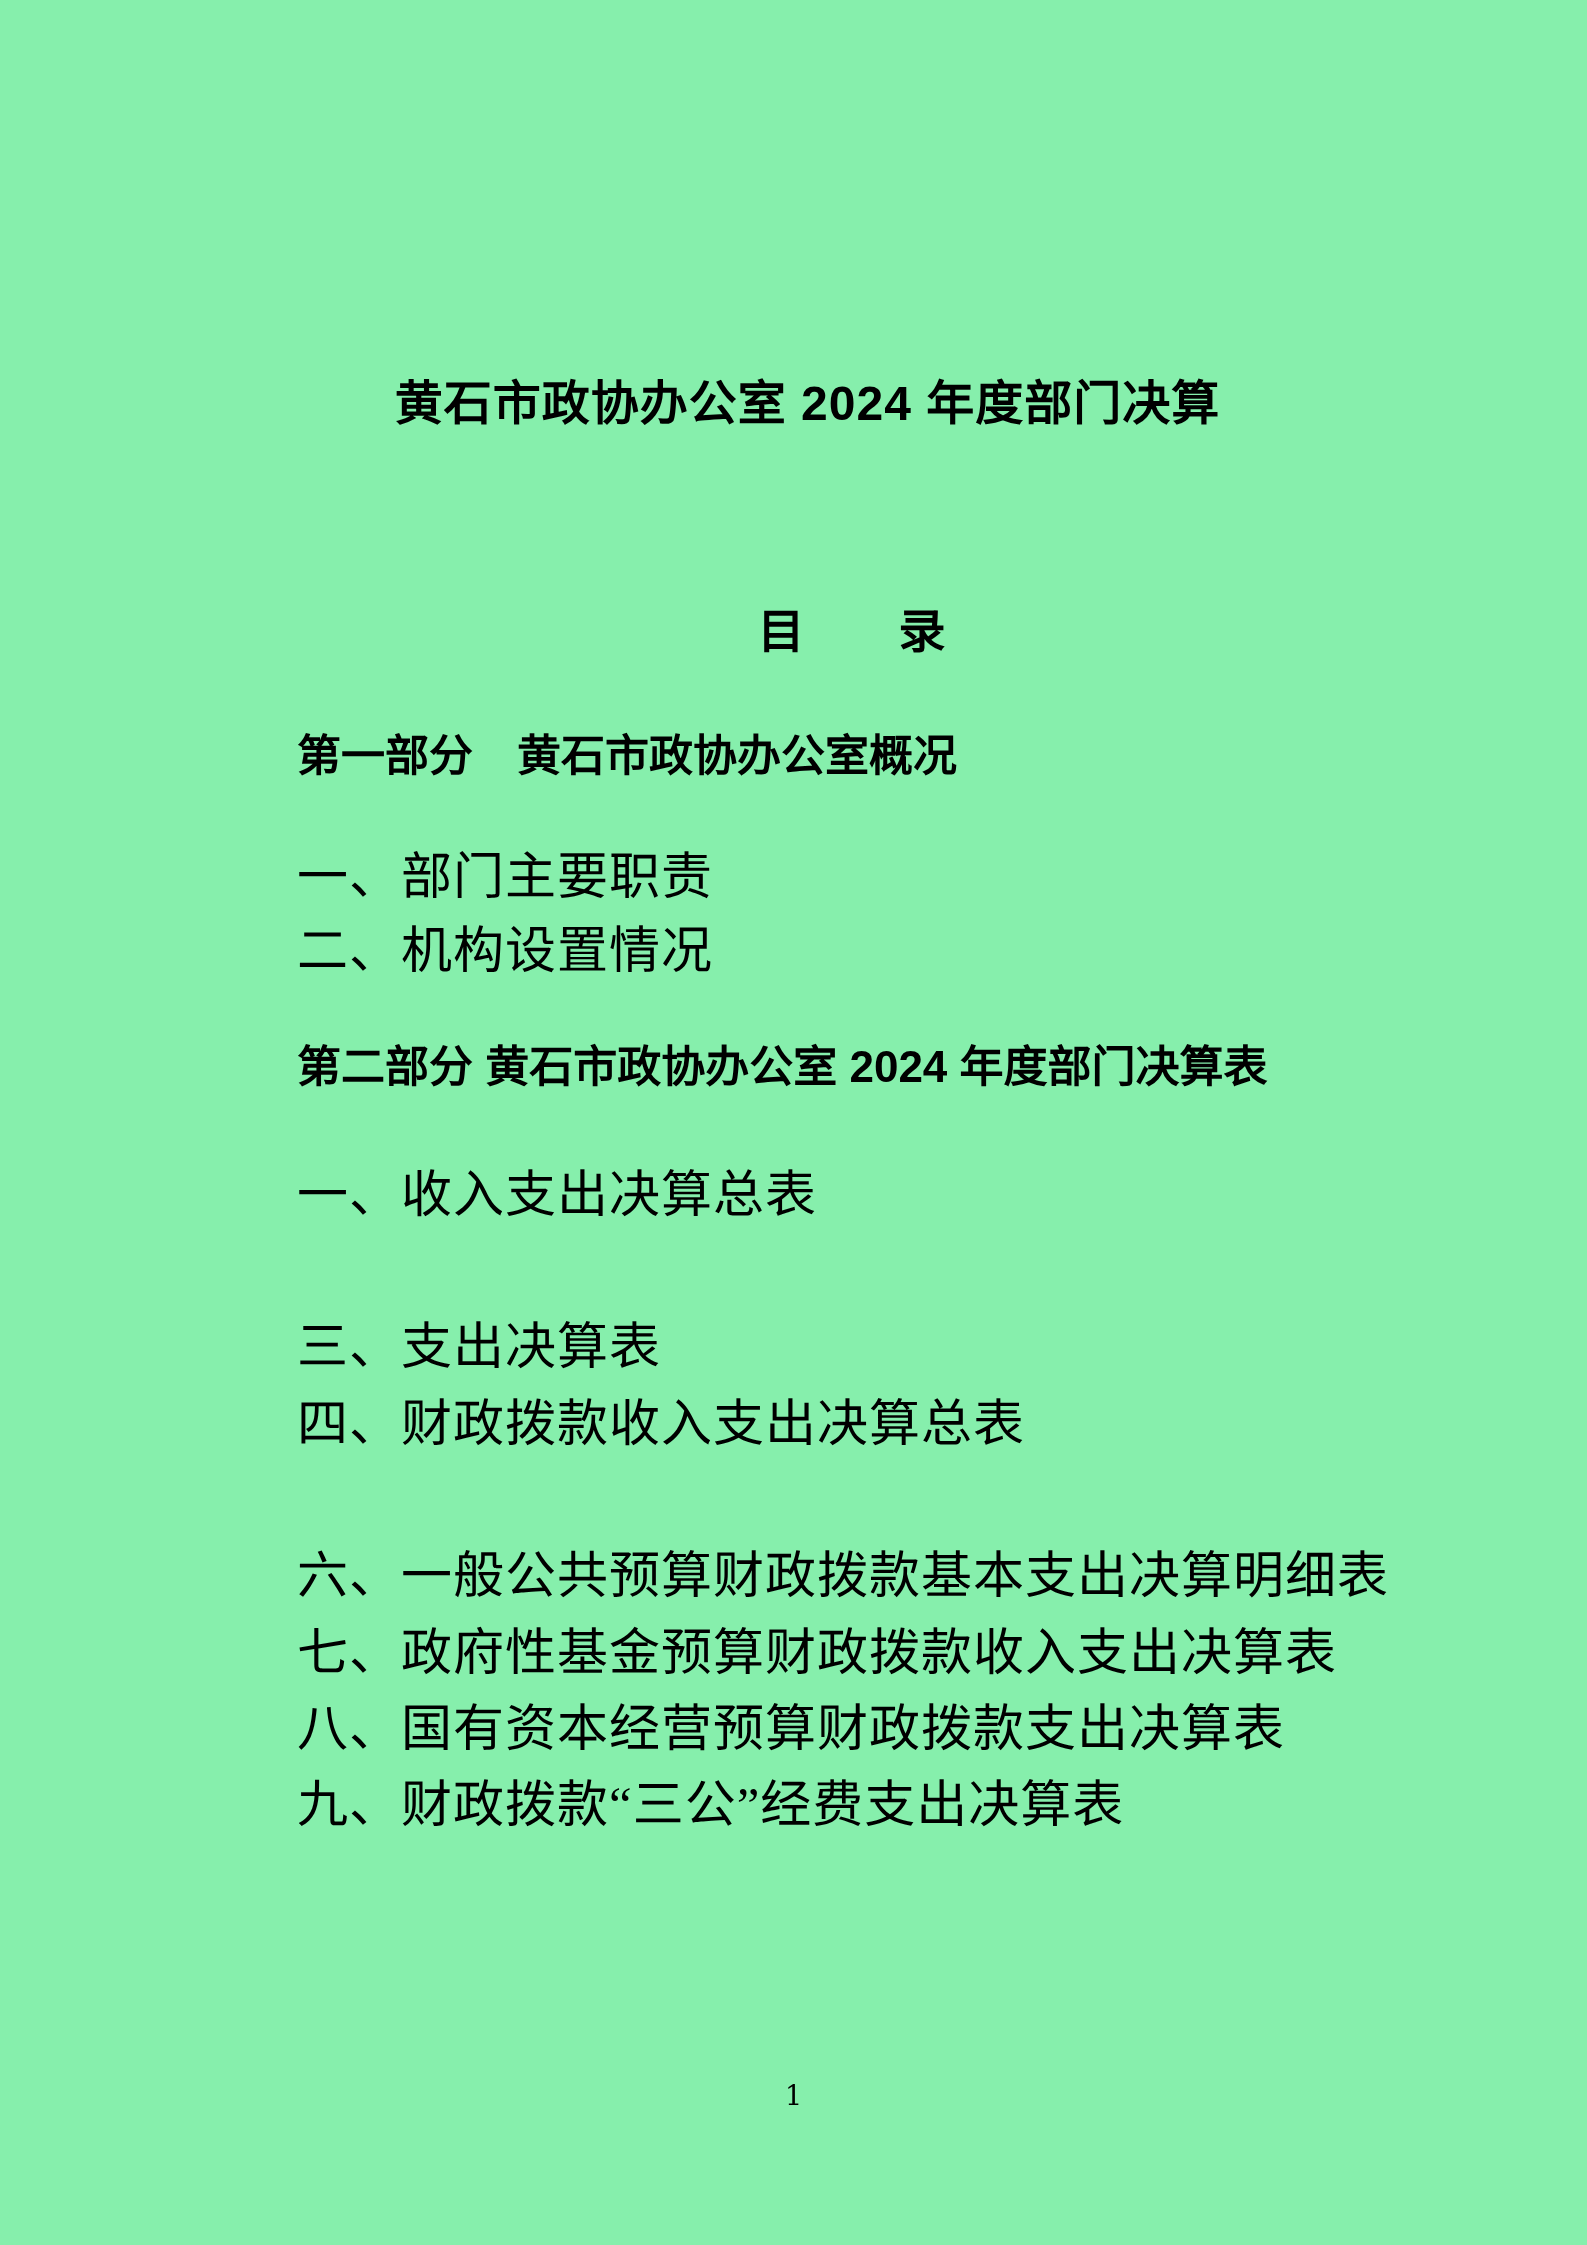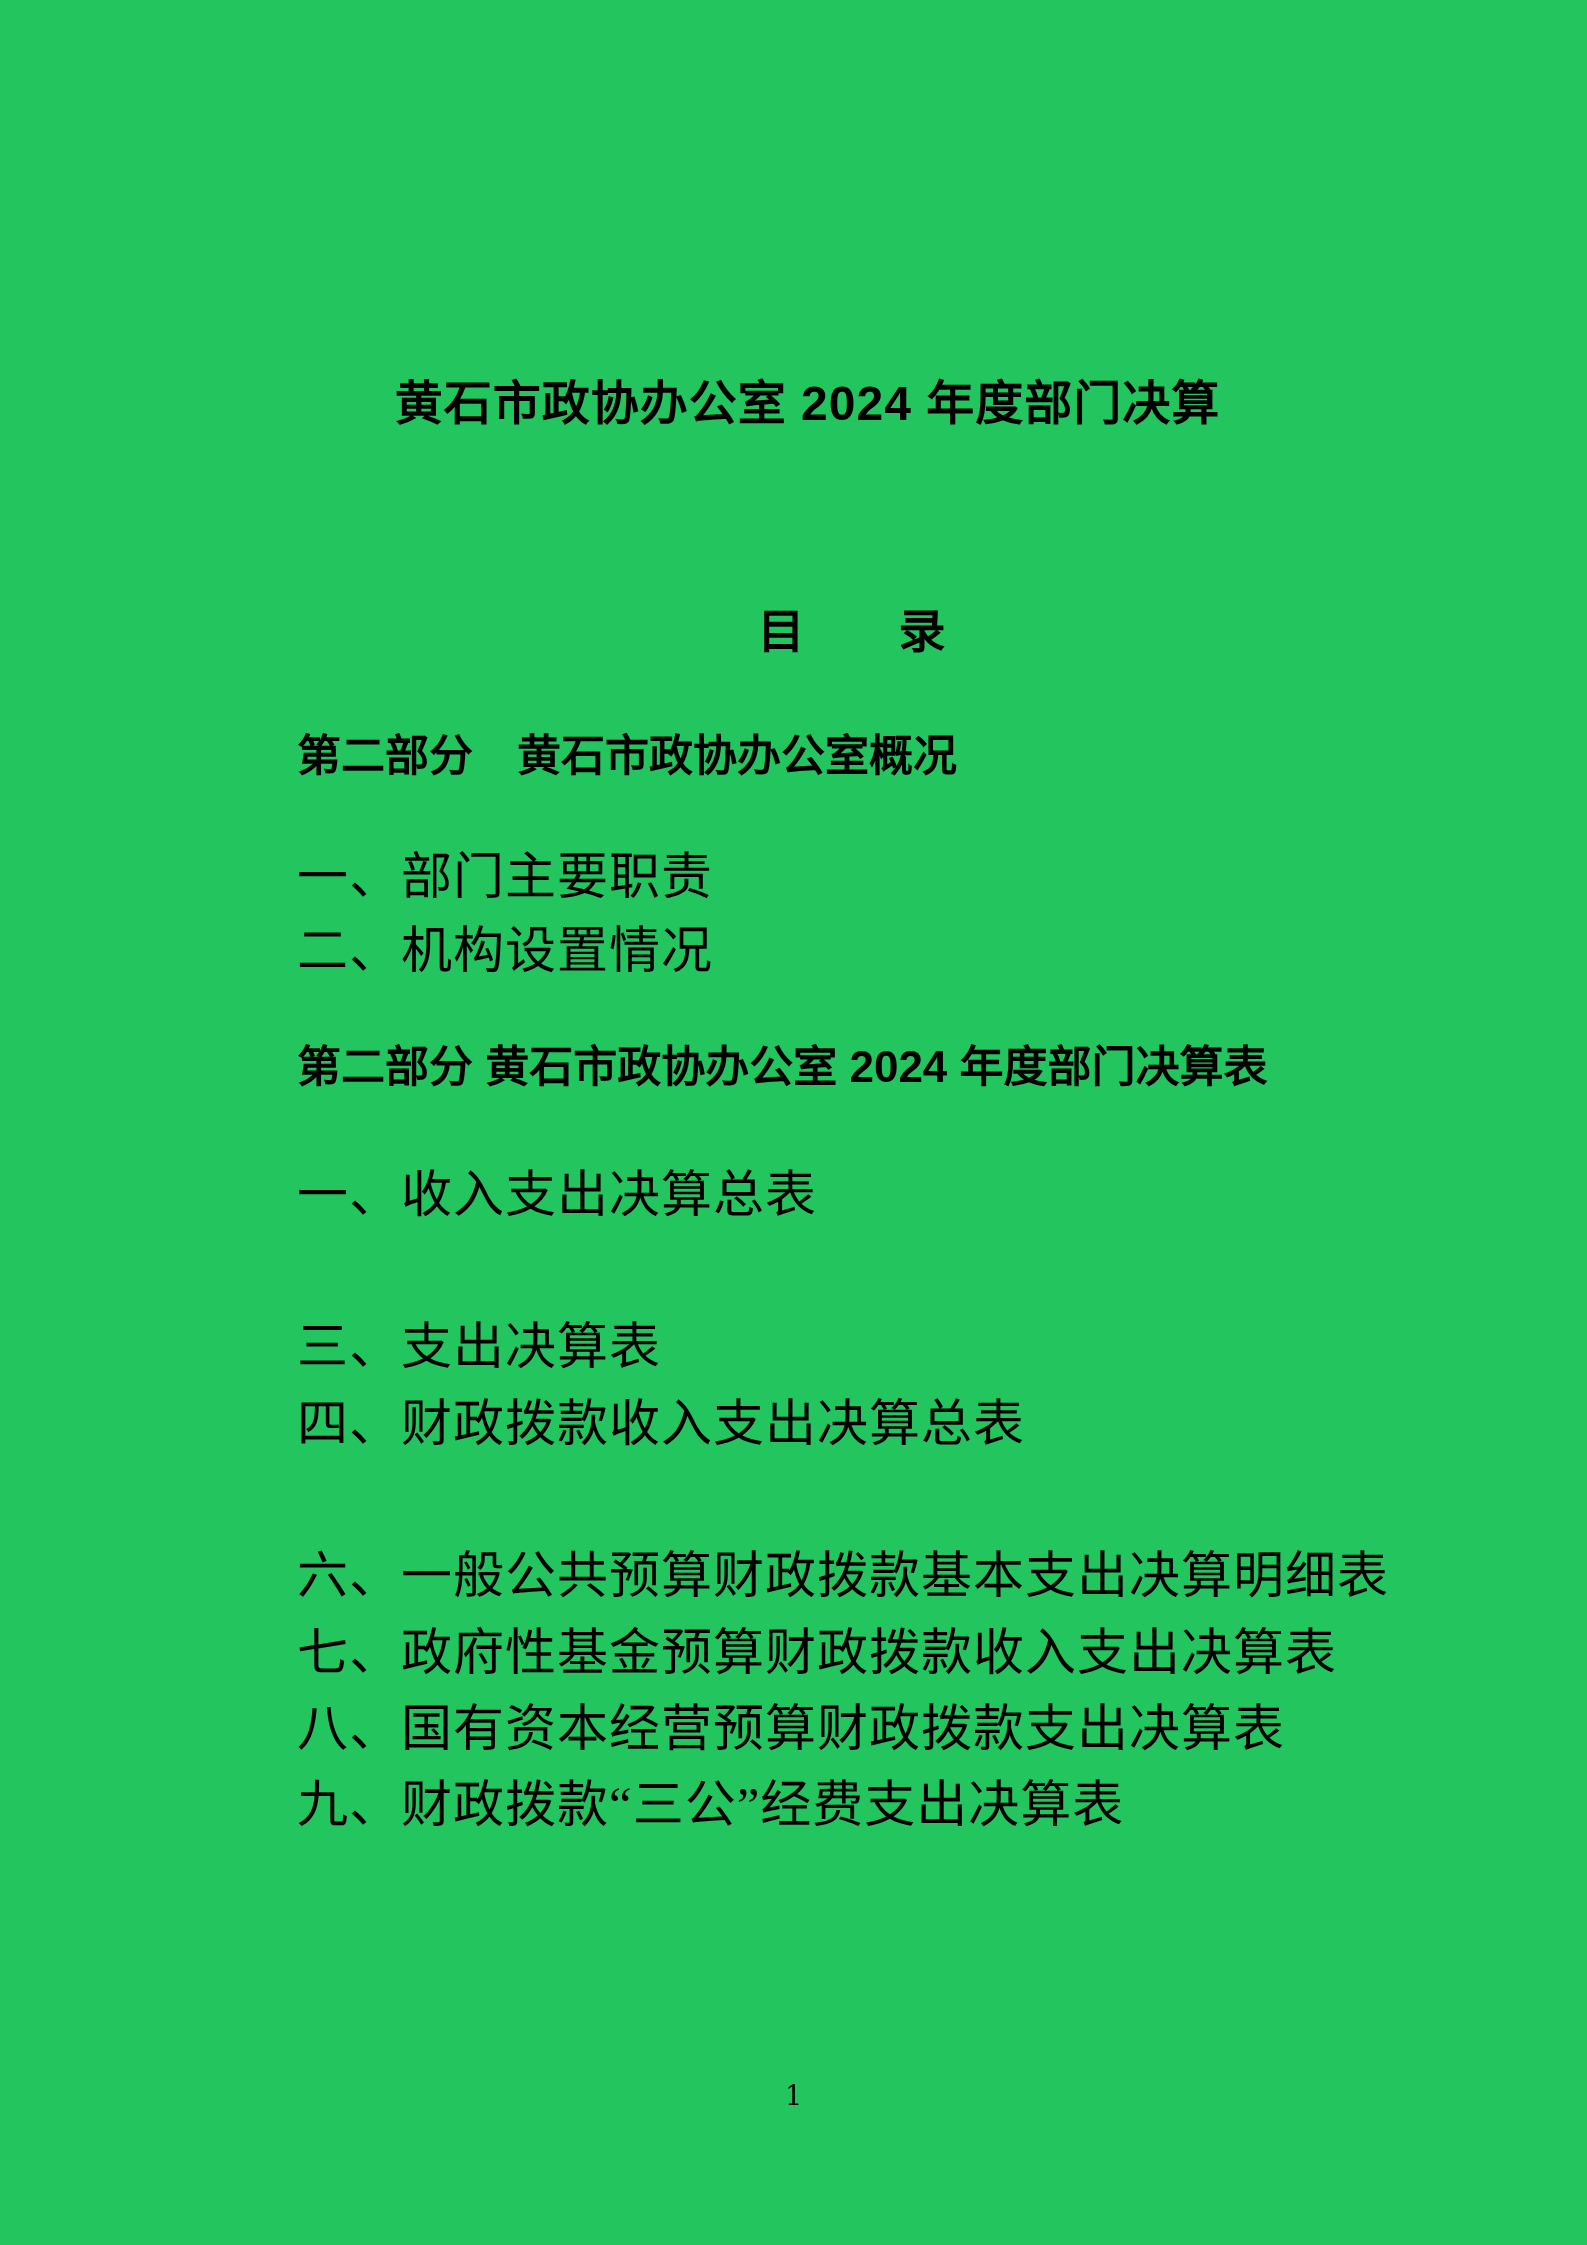"黄石市政协办公室 2024 年度部门决算" .page { background: #22c55e -> #86efac }
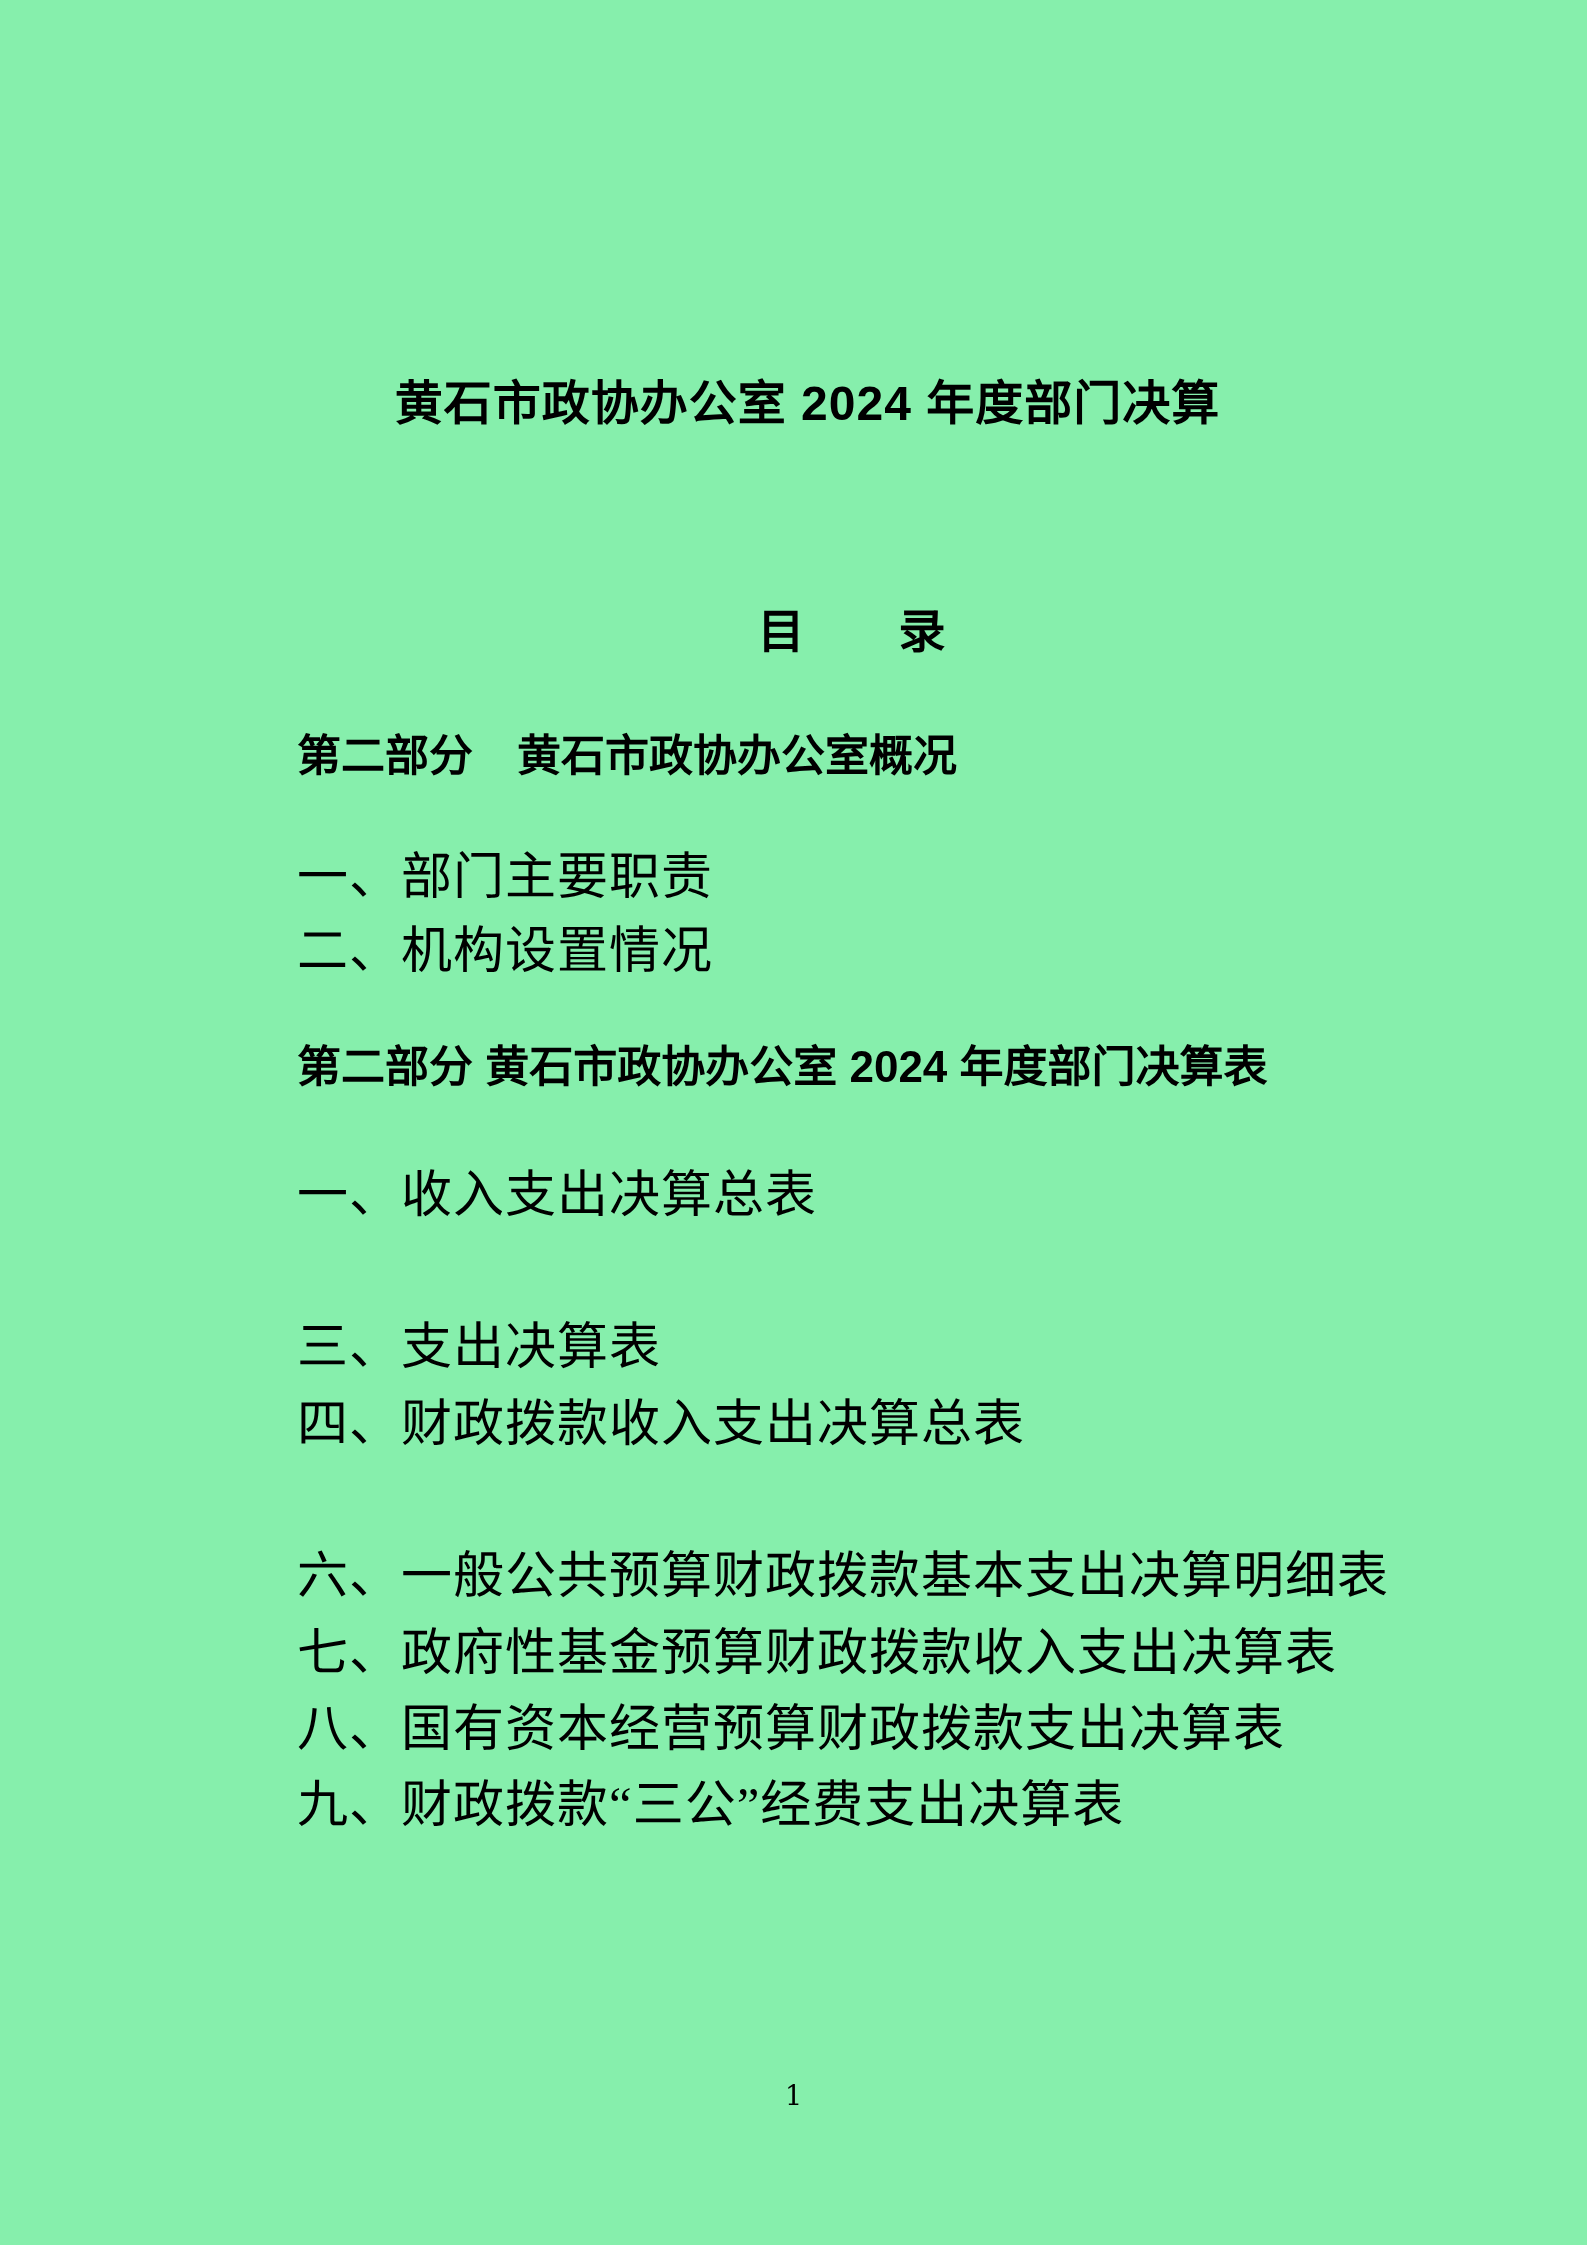"第二部分 黄石市政协办公室概况" div.line { text: 二 -> 一 }
